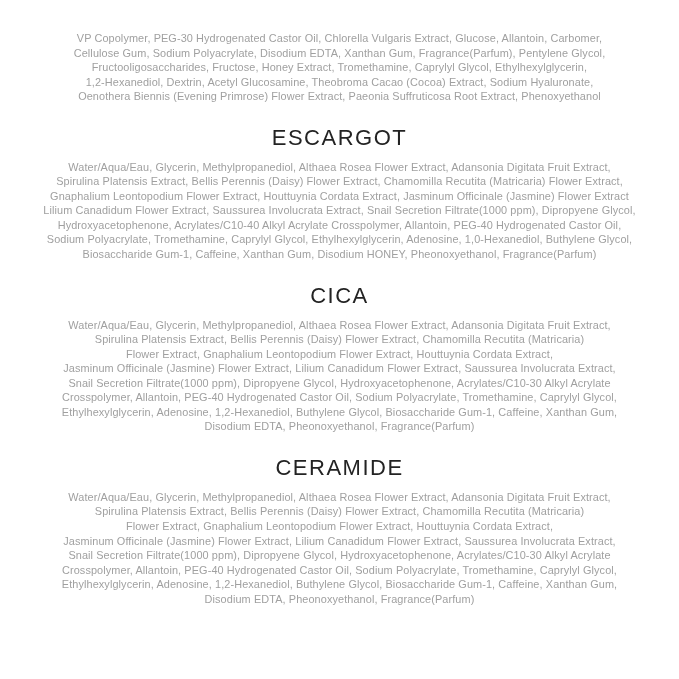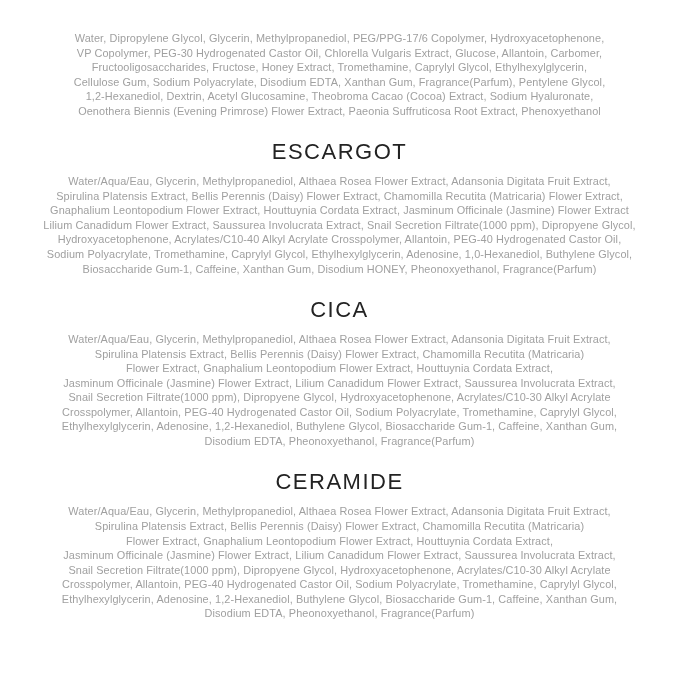"Water, Dipropylene Glycol, Glycerin," p.ln { html: <p>Water, Dipropylene Glycol, Glycerin, Methylpropanediol, PEG/PPG-17/6 Copolymer, Hydroxyacetophenone,</p> -> none }
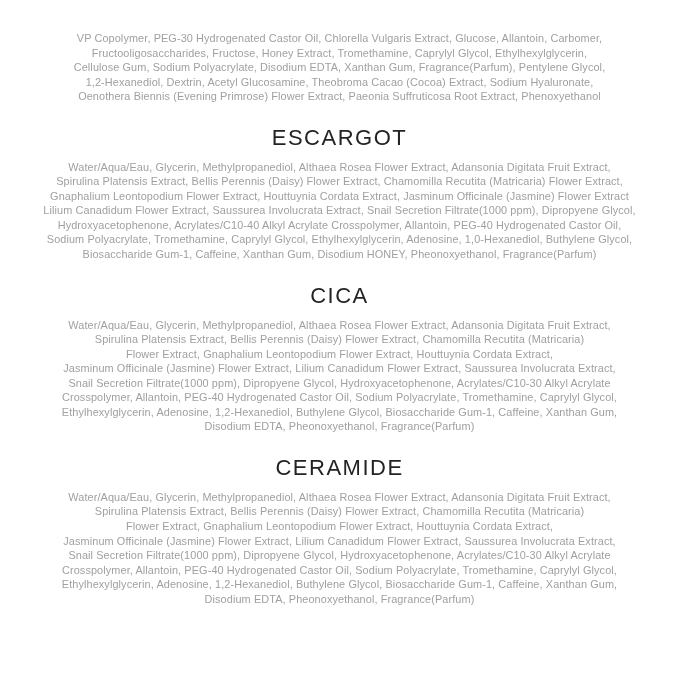"Fructooligosaccharides, Fructose, Honey" p.ln { order: before "Cellulose Gum, Sodium Polyacrylate," -> after "Cellulose Gum, Sodium Polyacrylate," }
